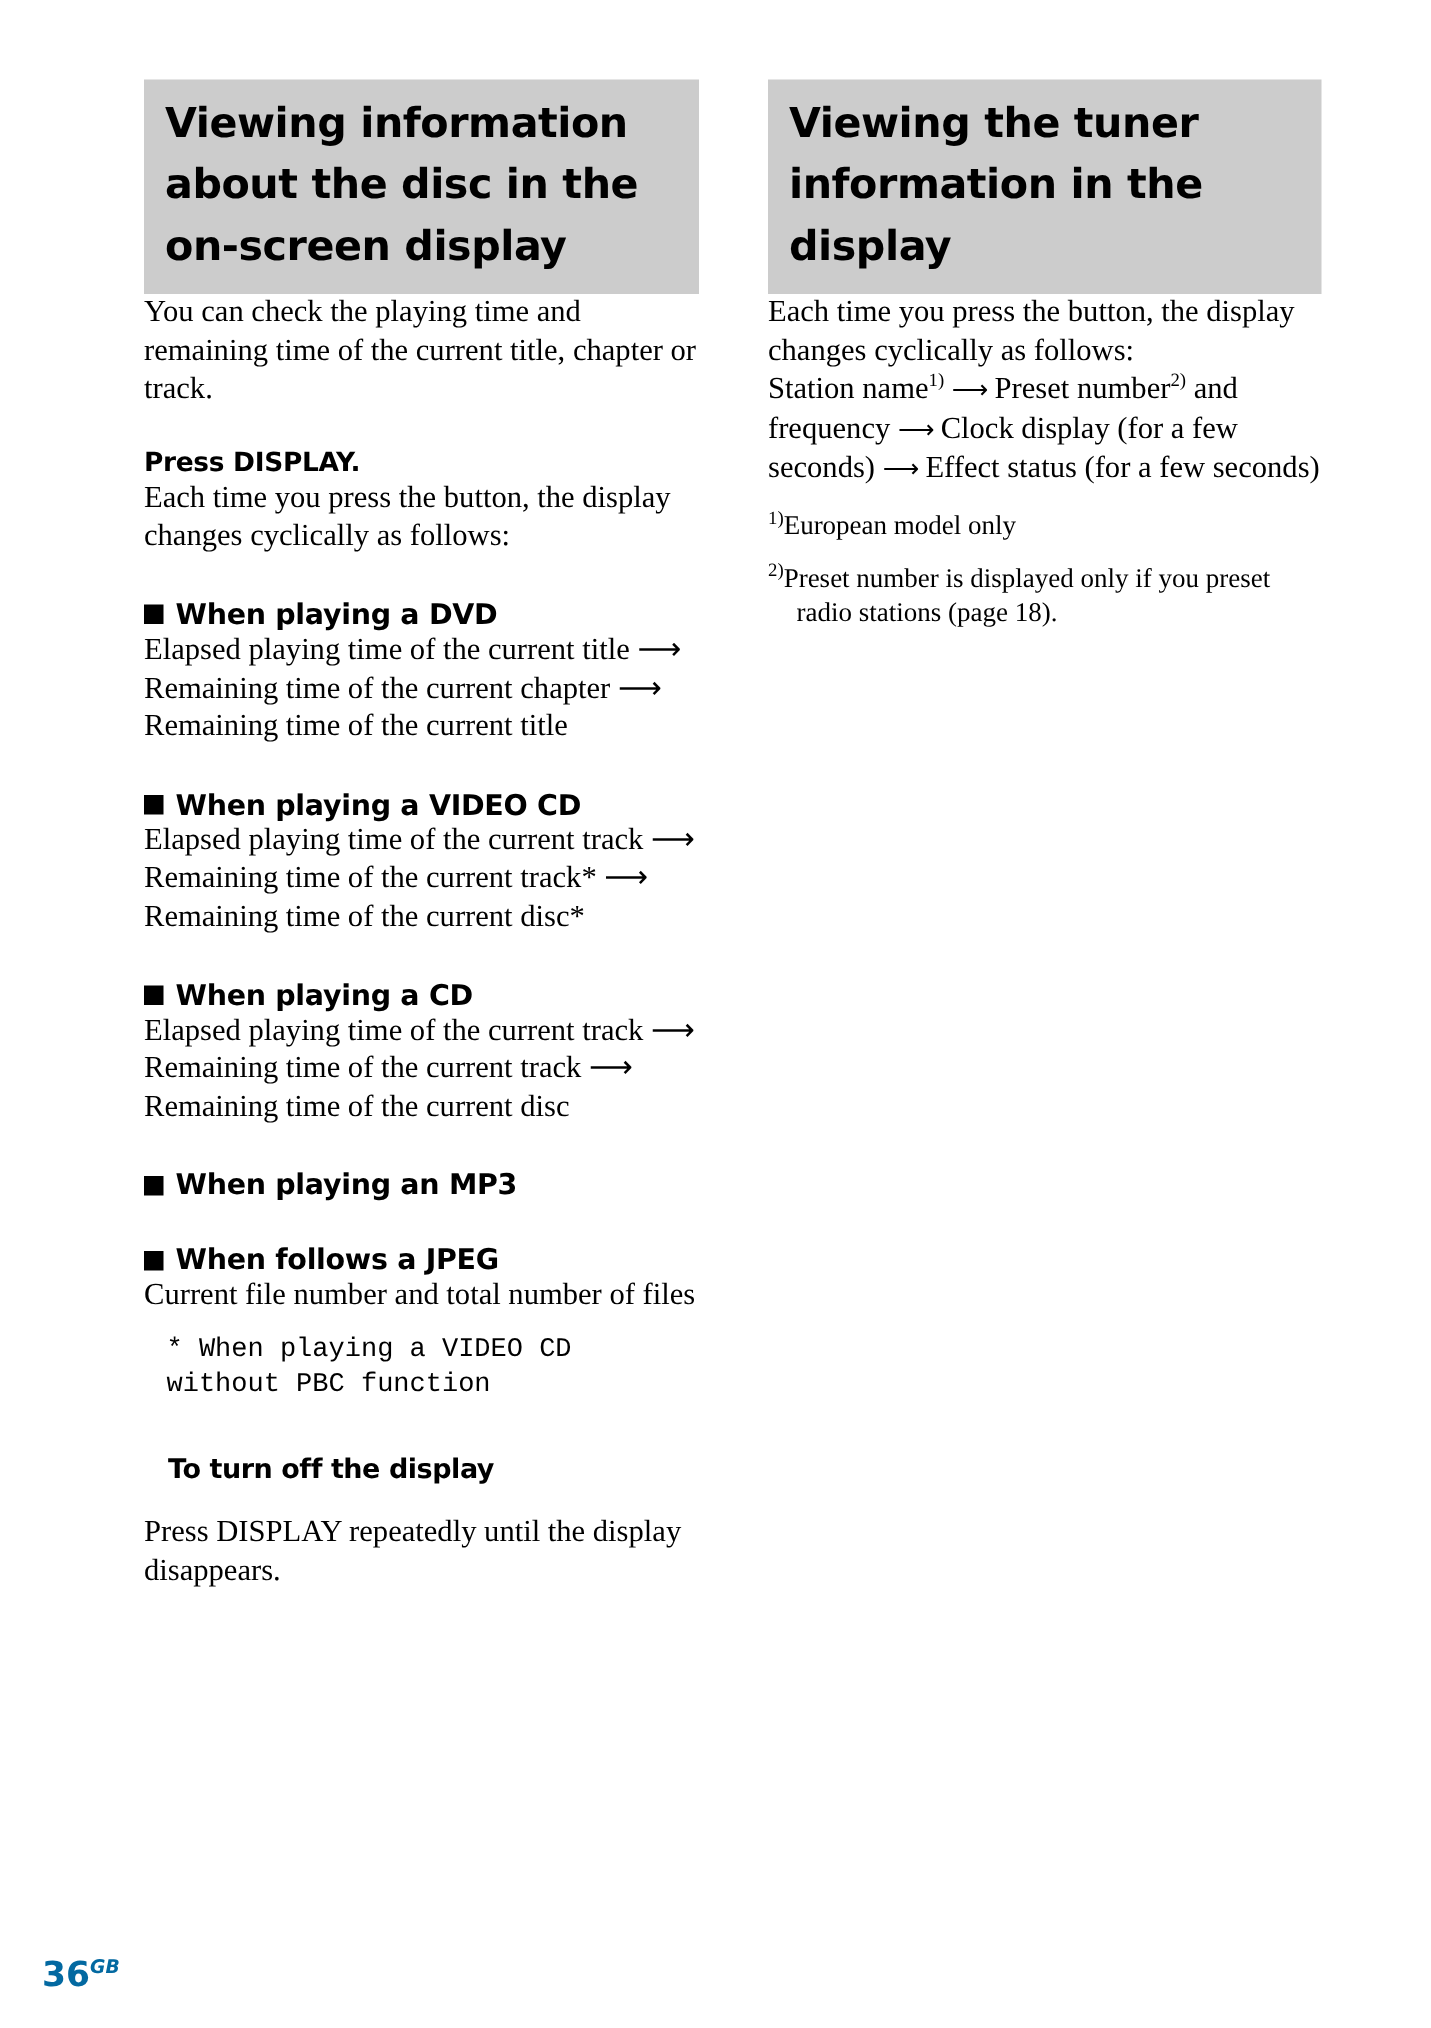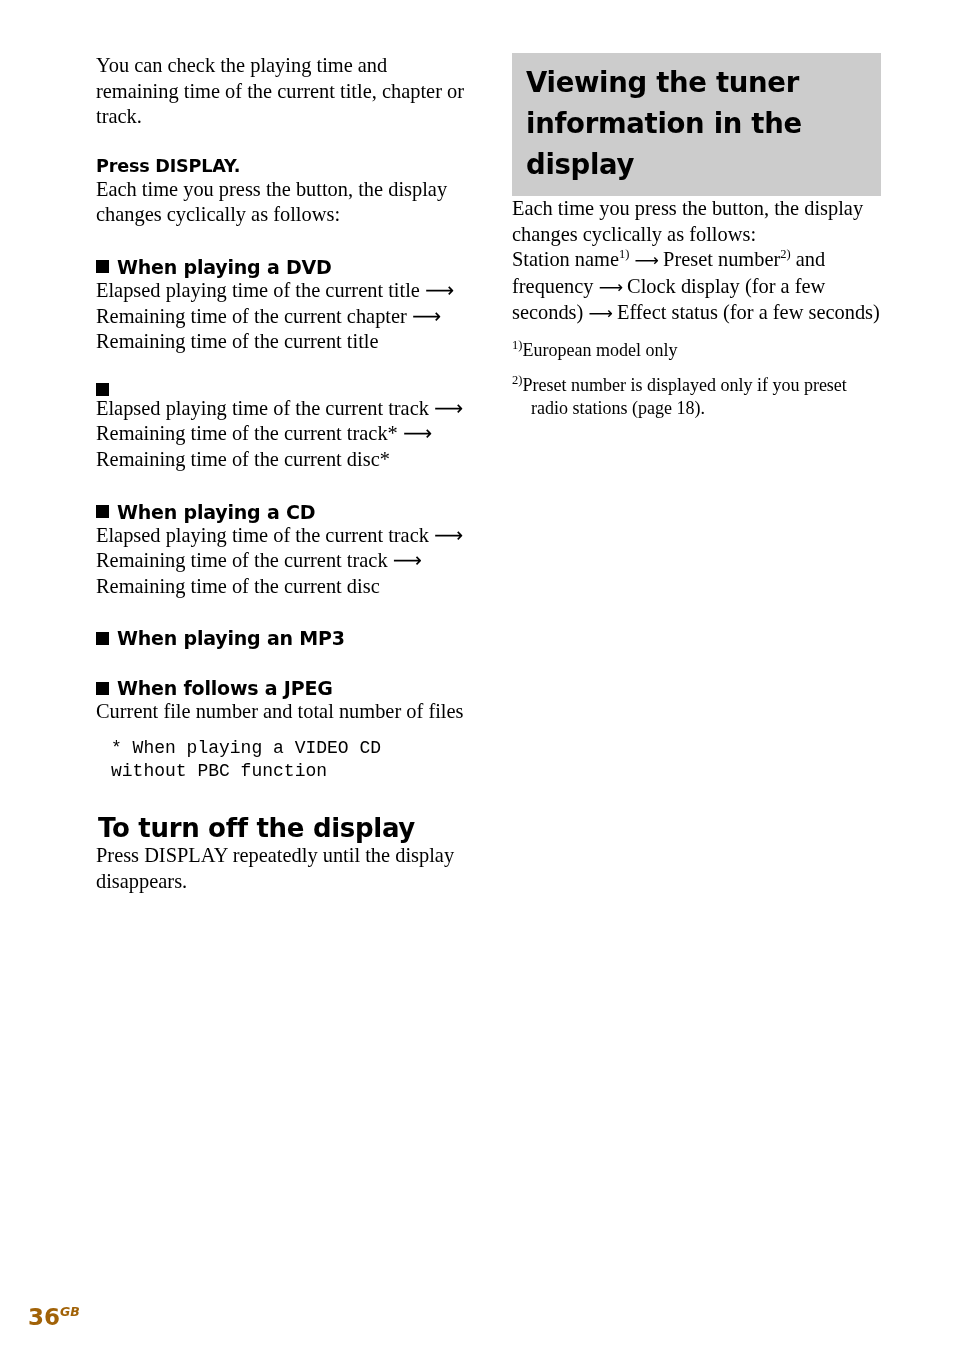"Viewing information about the disc" div.section-banner { html: none -> <div>Viewing information about the disc in the on-screen display</div> }
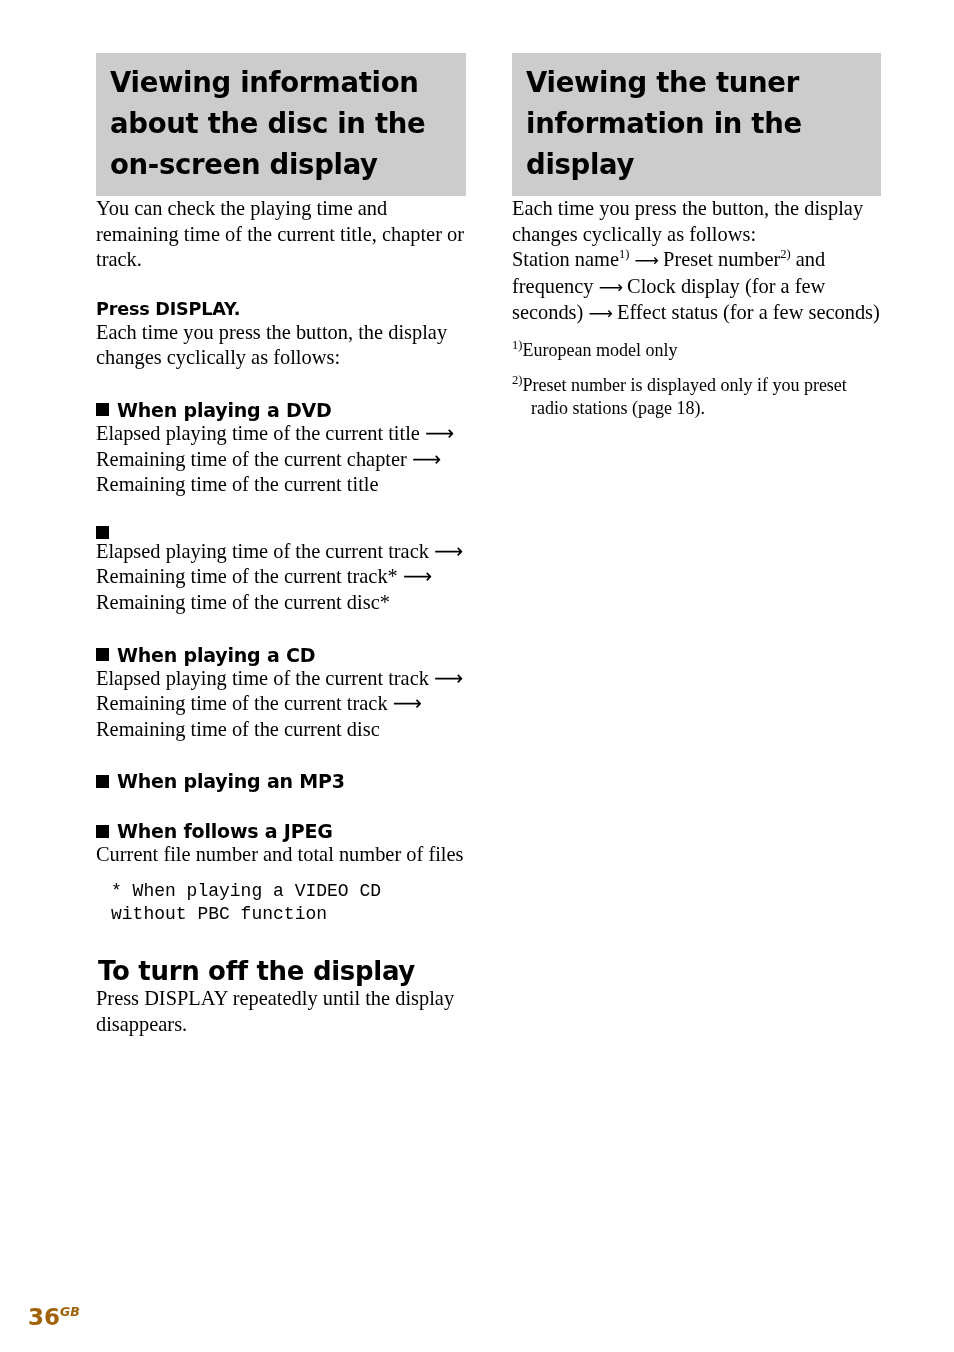"When playing a VIDEO CD" span { html: none -> <span>When playing a VIDEO CD</span> }
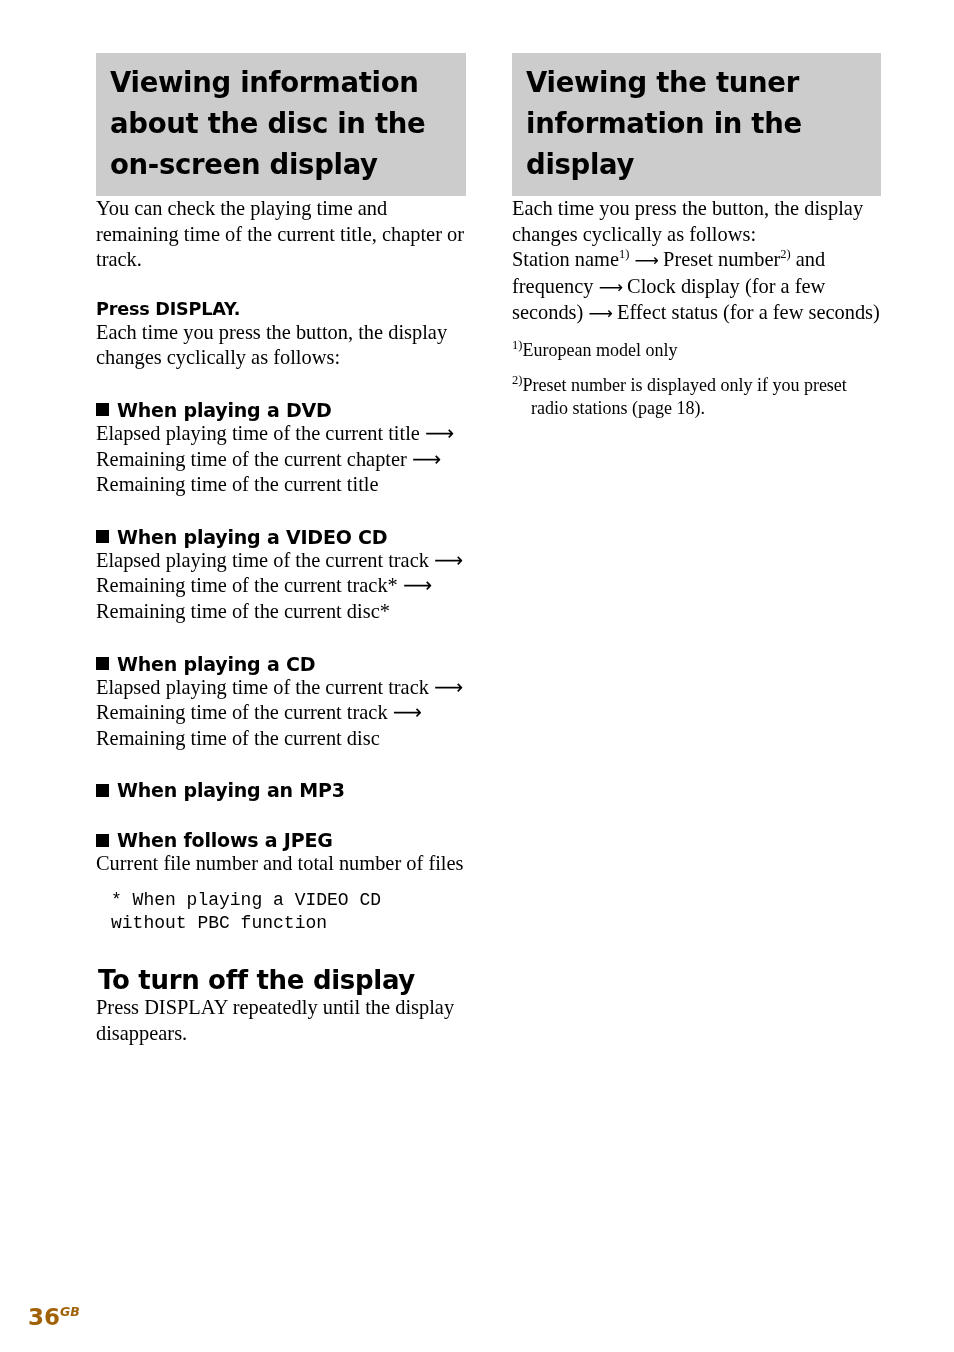"To turn off the display" .minihead { font-size: 26px -> 18px; margin: 2px -> 16px }
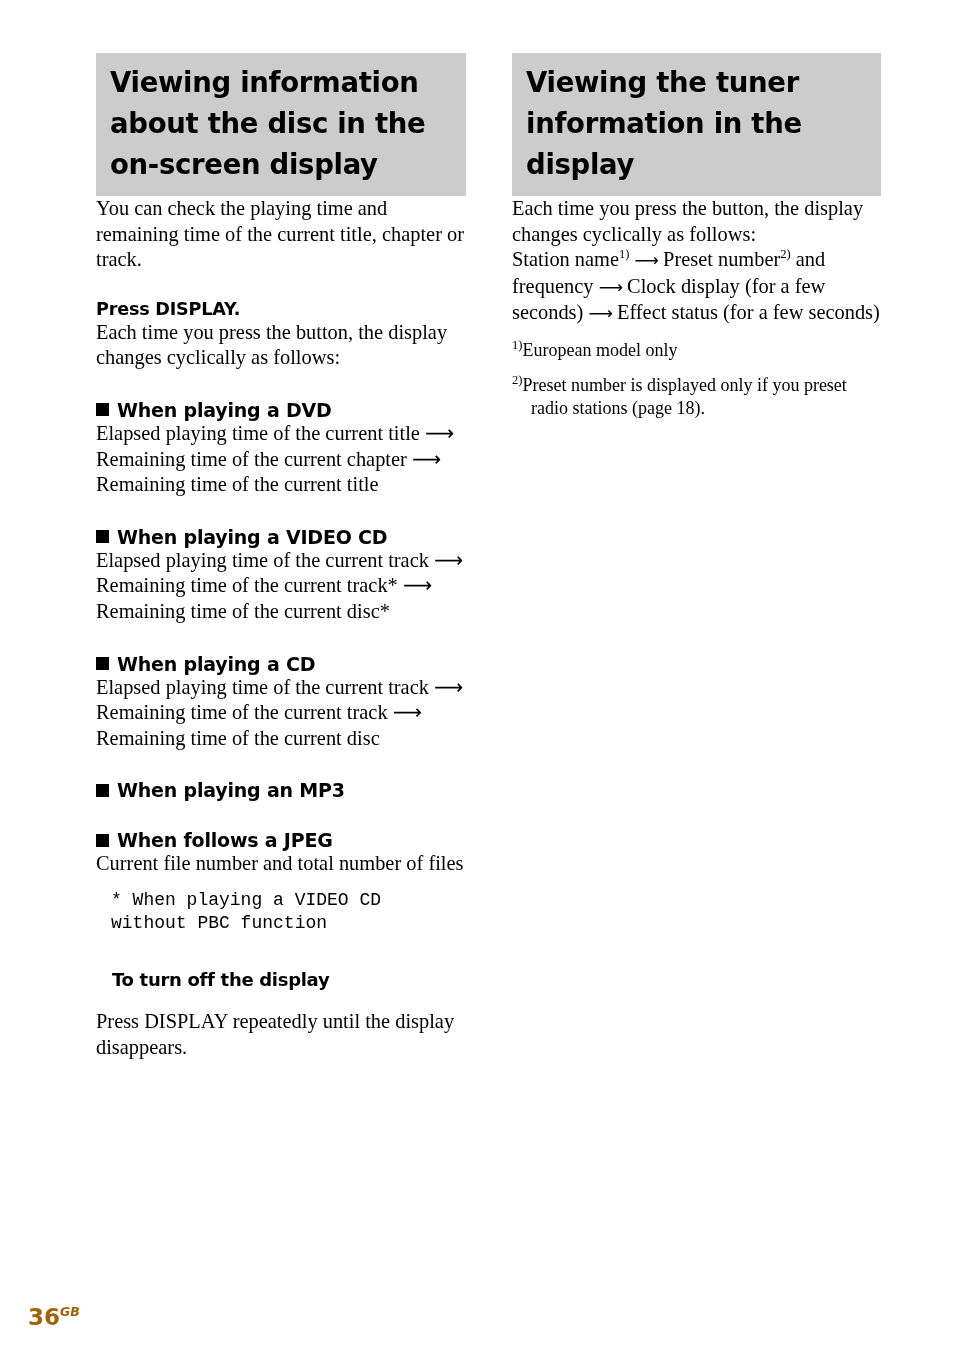"36GB" .folio { color: #a16207 -> #0369a1 }
